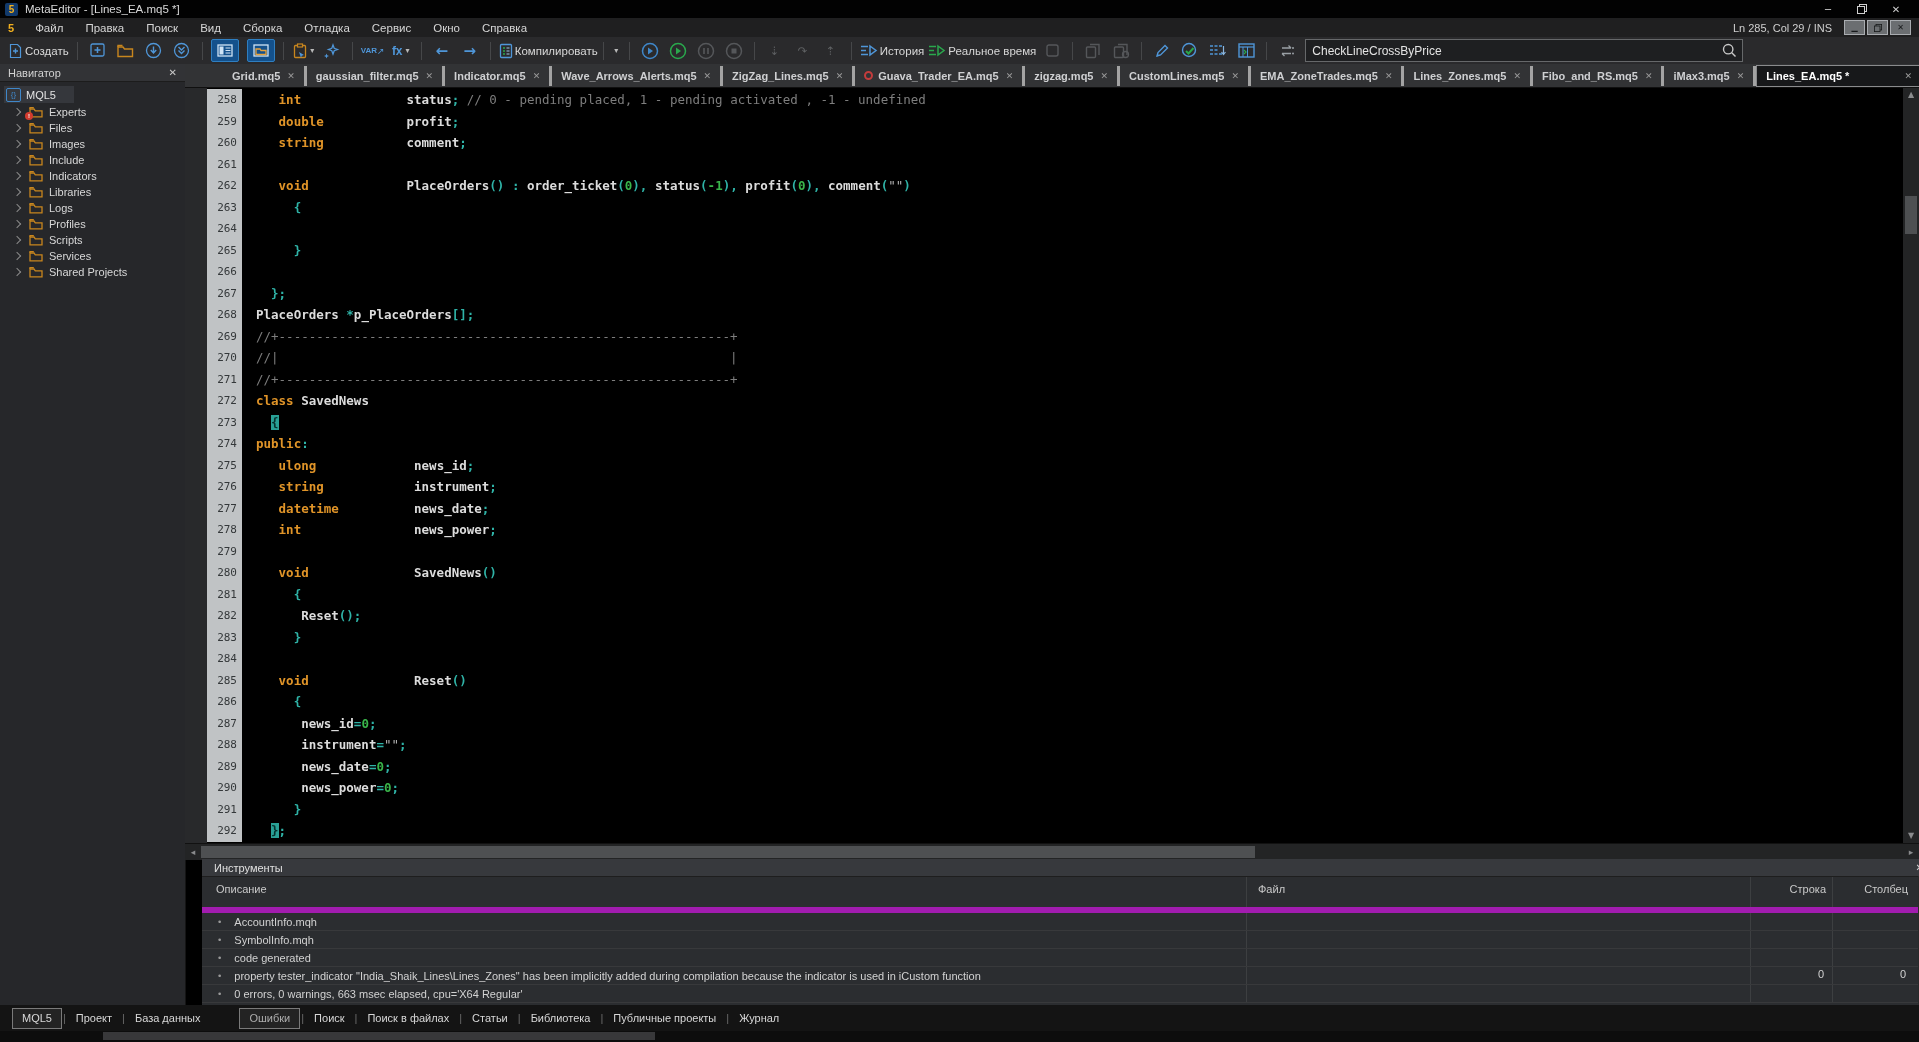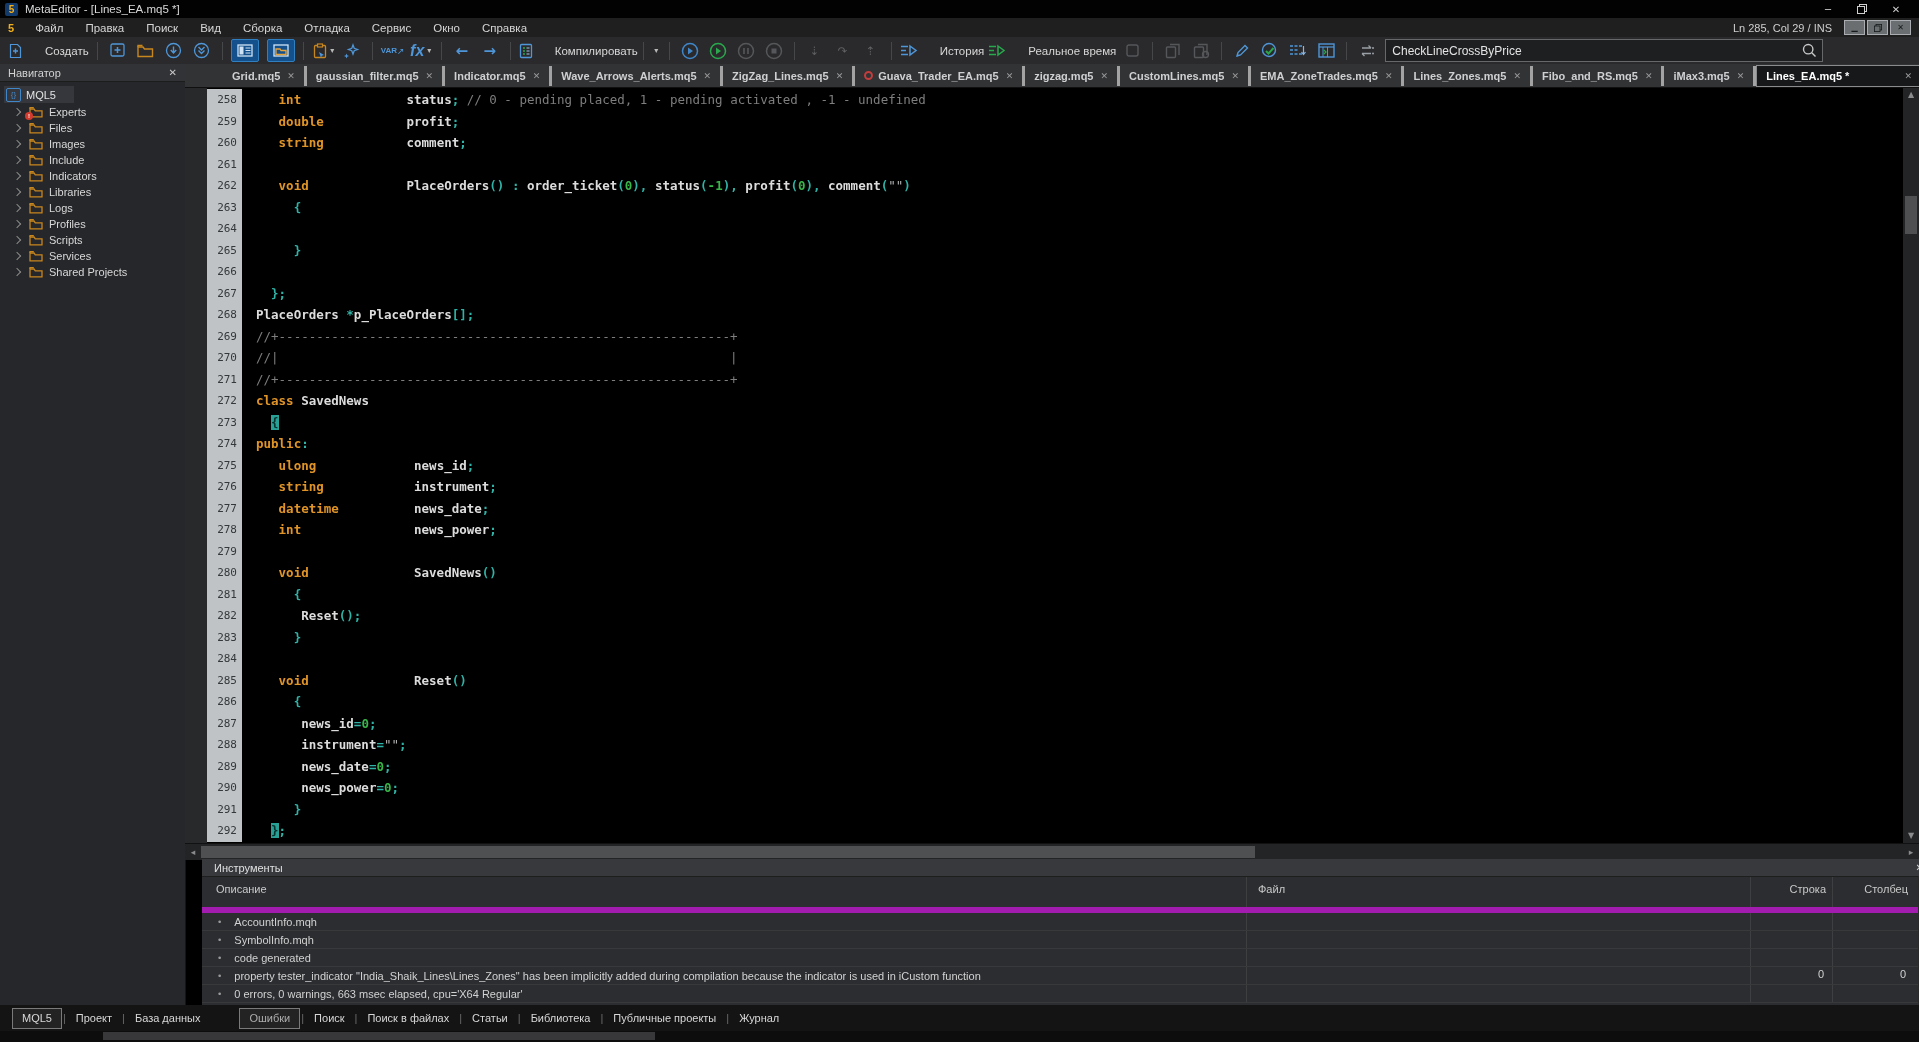"Создать" .tlabel { margin-left: 22px -> 2px }
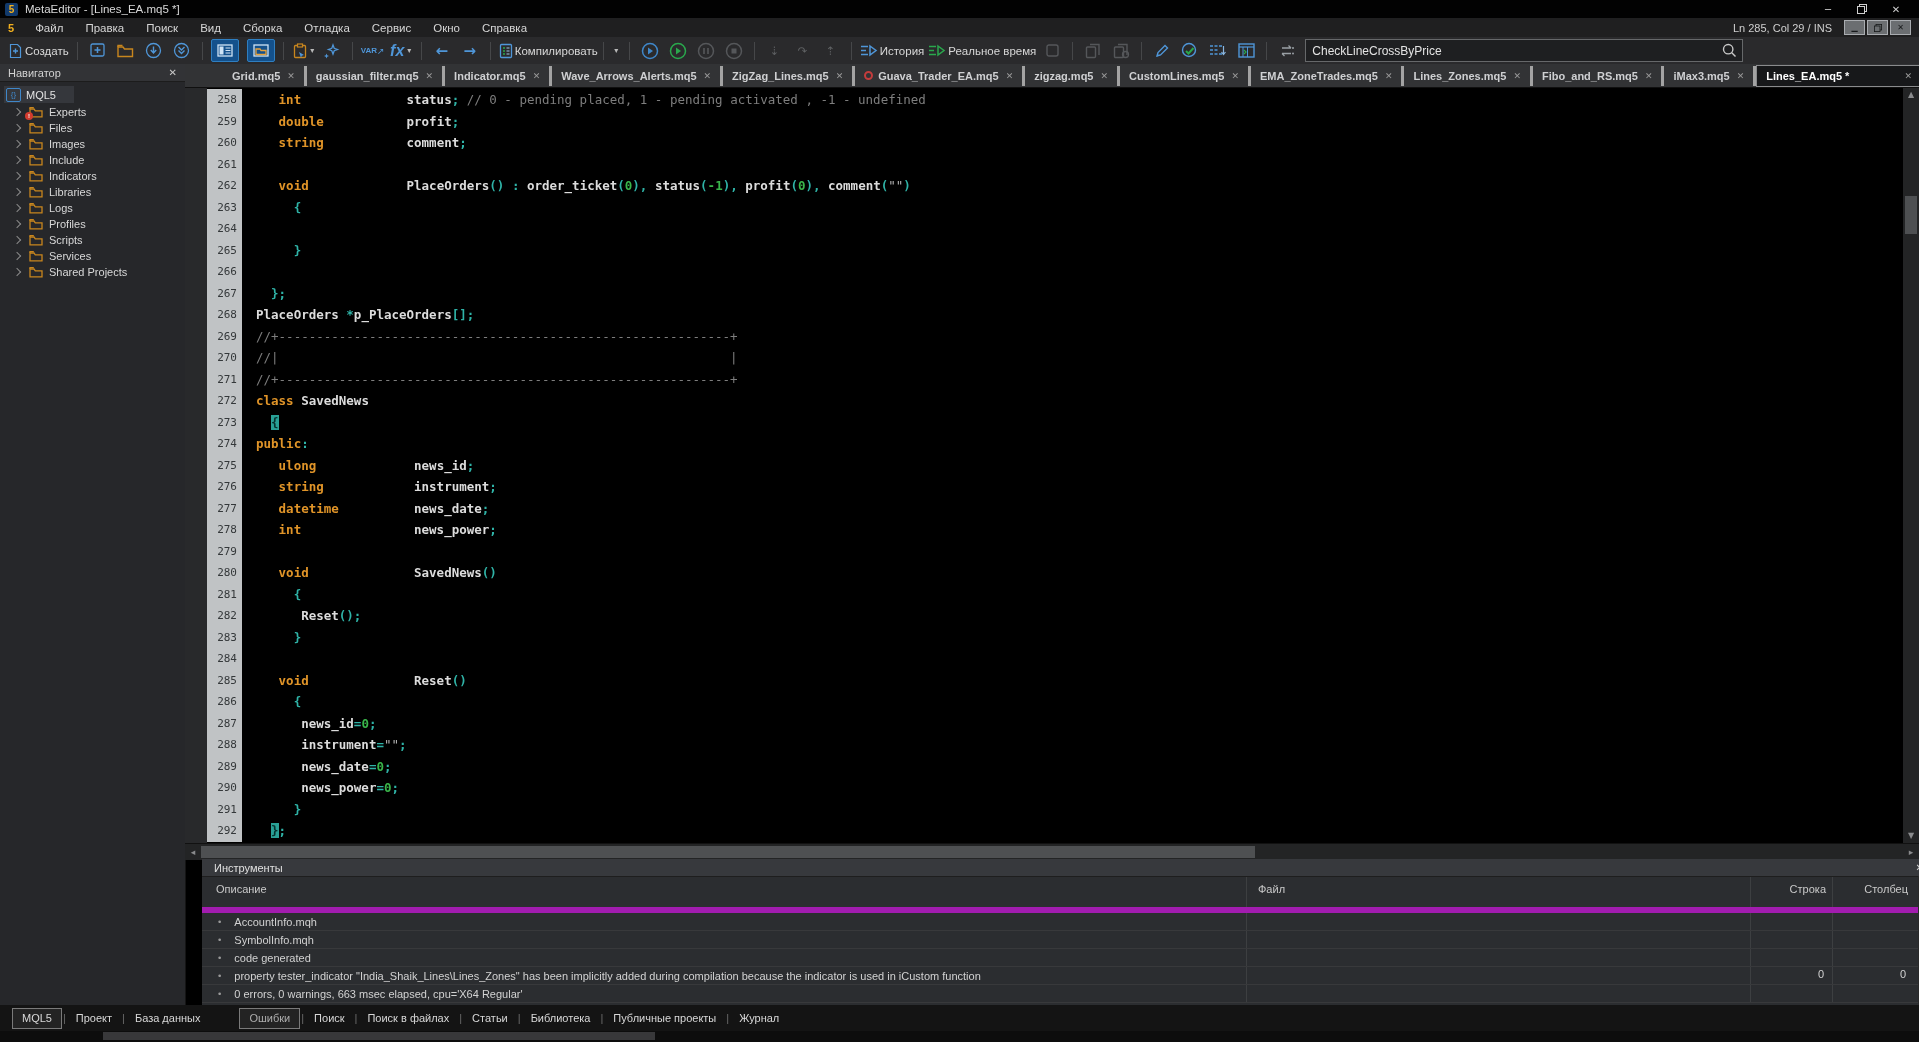"fx" span.blue { font-size: 16px -> 12px; font-style: italic -> none }
